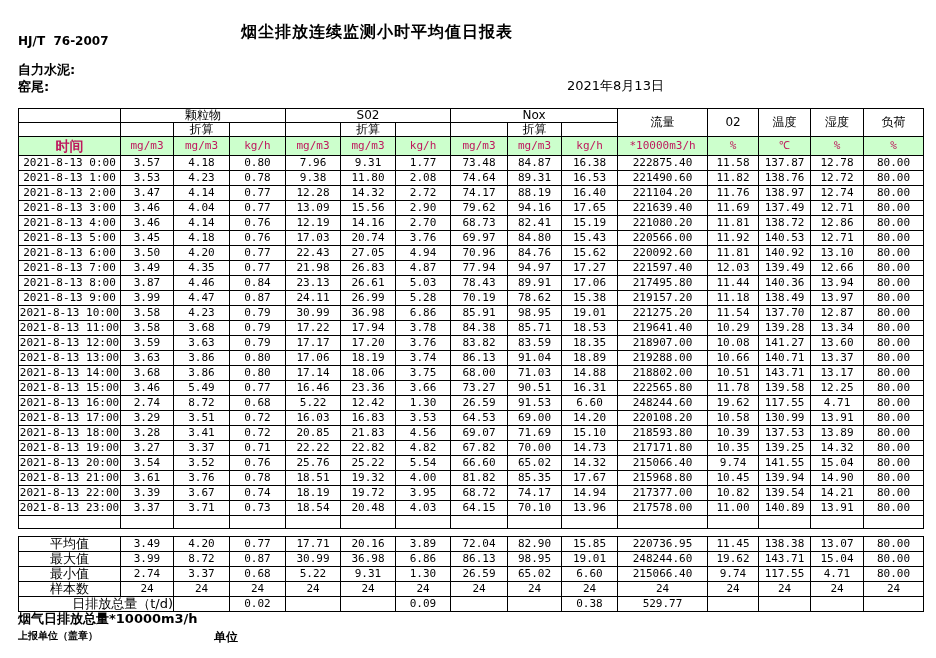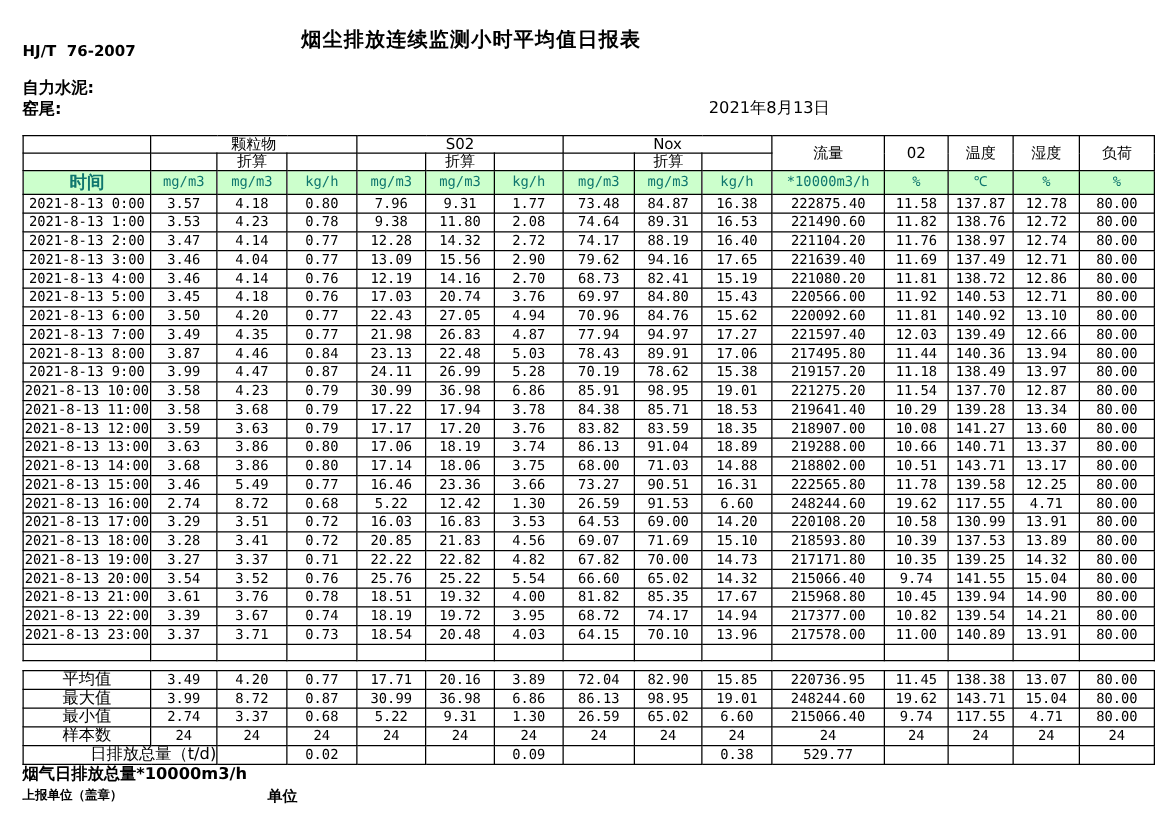"时间" tr.unit-row td { color: #0f766e -> #be185d }
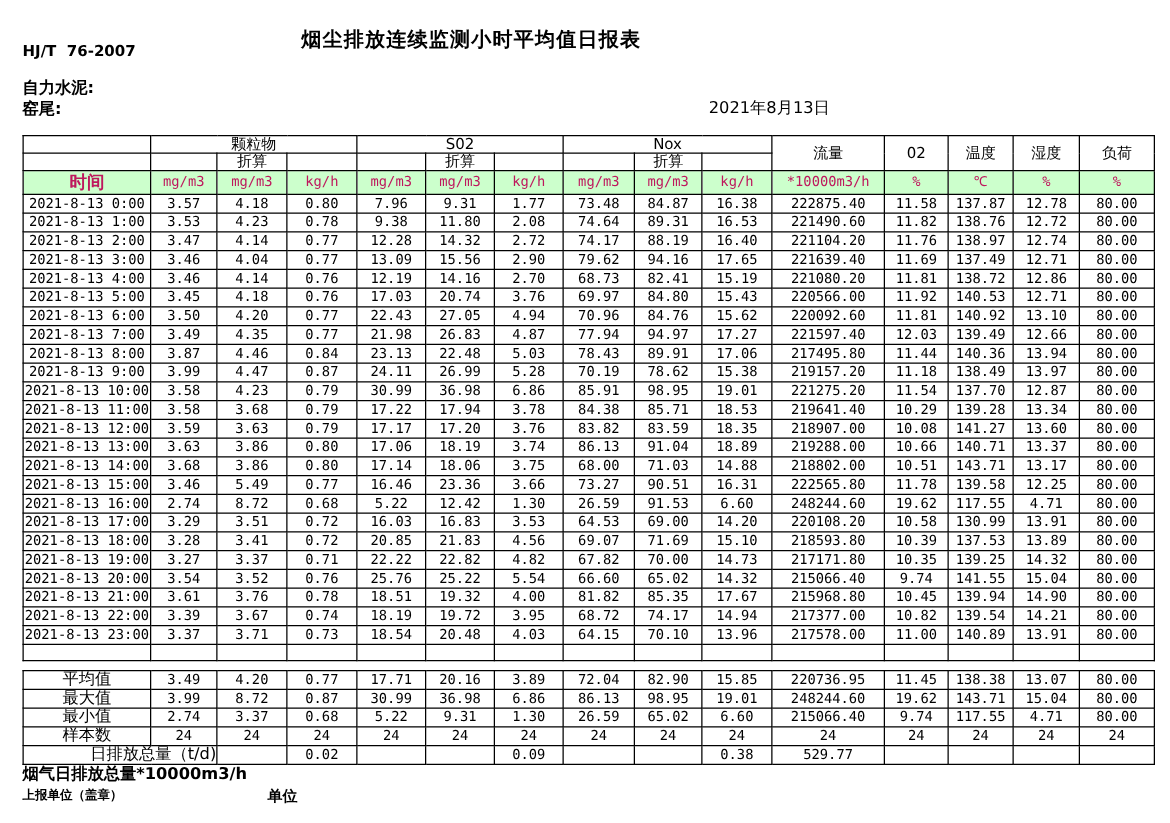"22.48" td { text: 22.48 -> 26.61 }
